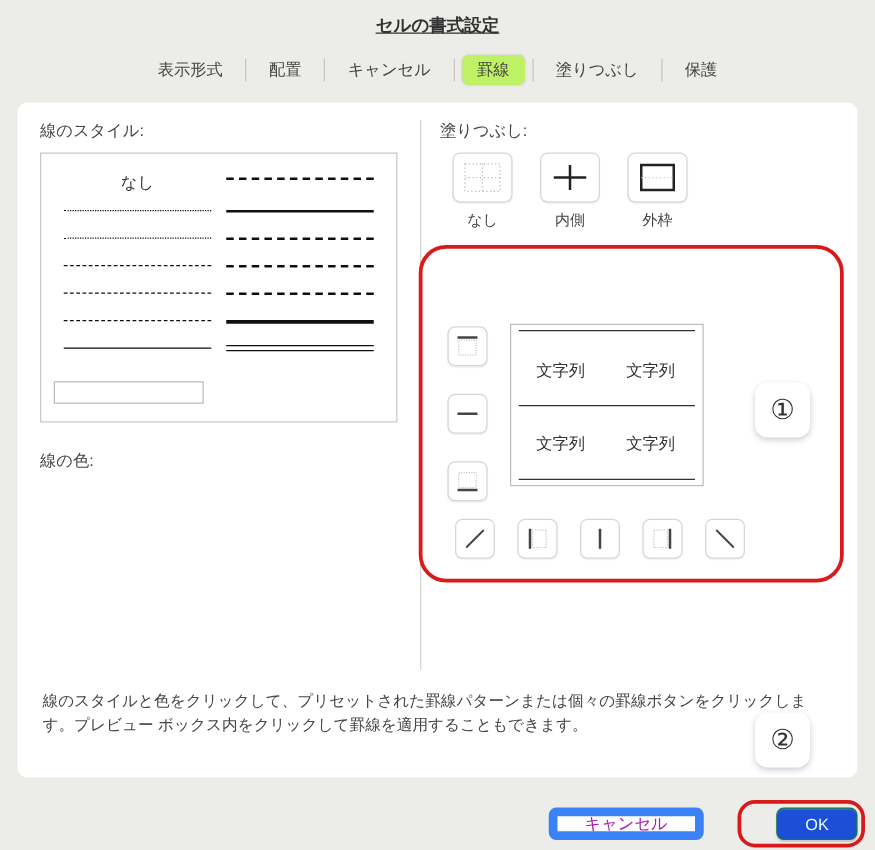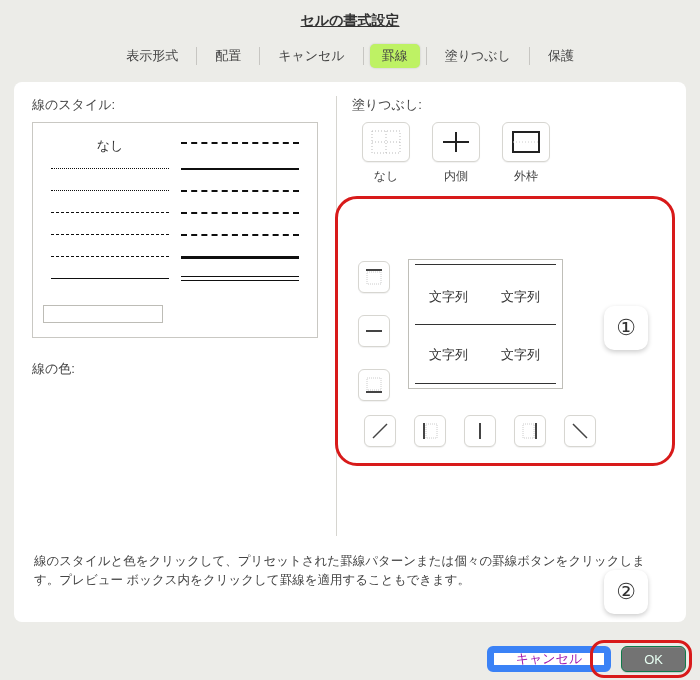"OK" .btn.ok { background: #737373 -> #1d4ed8; margin-left: none -> 48px }
